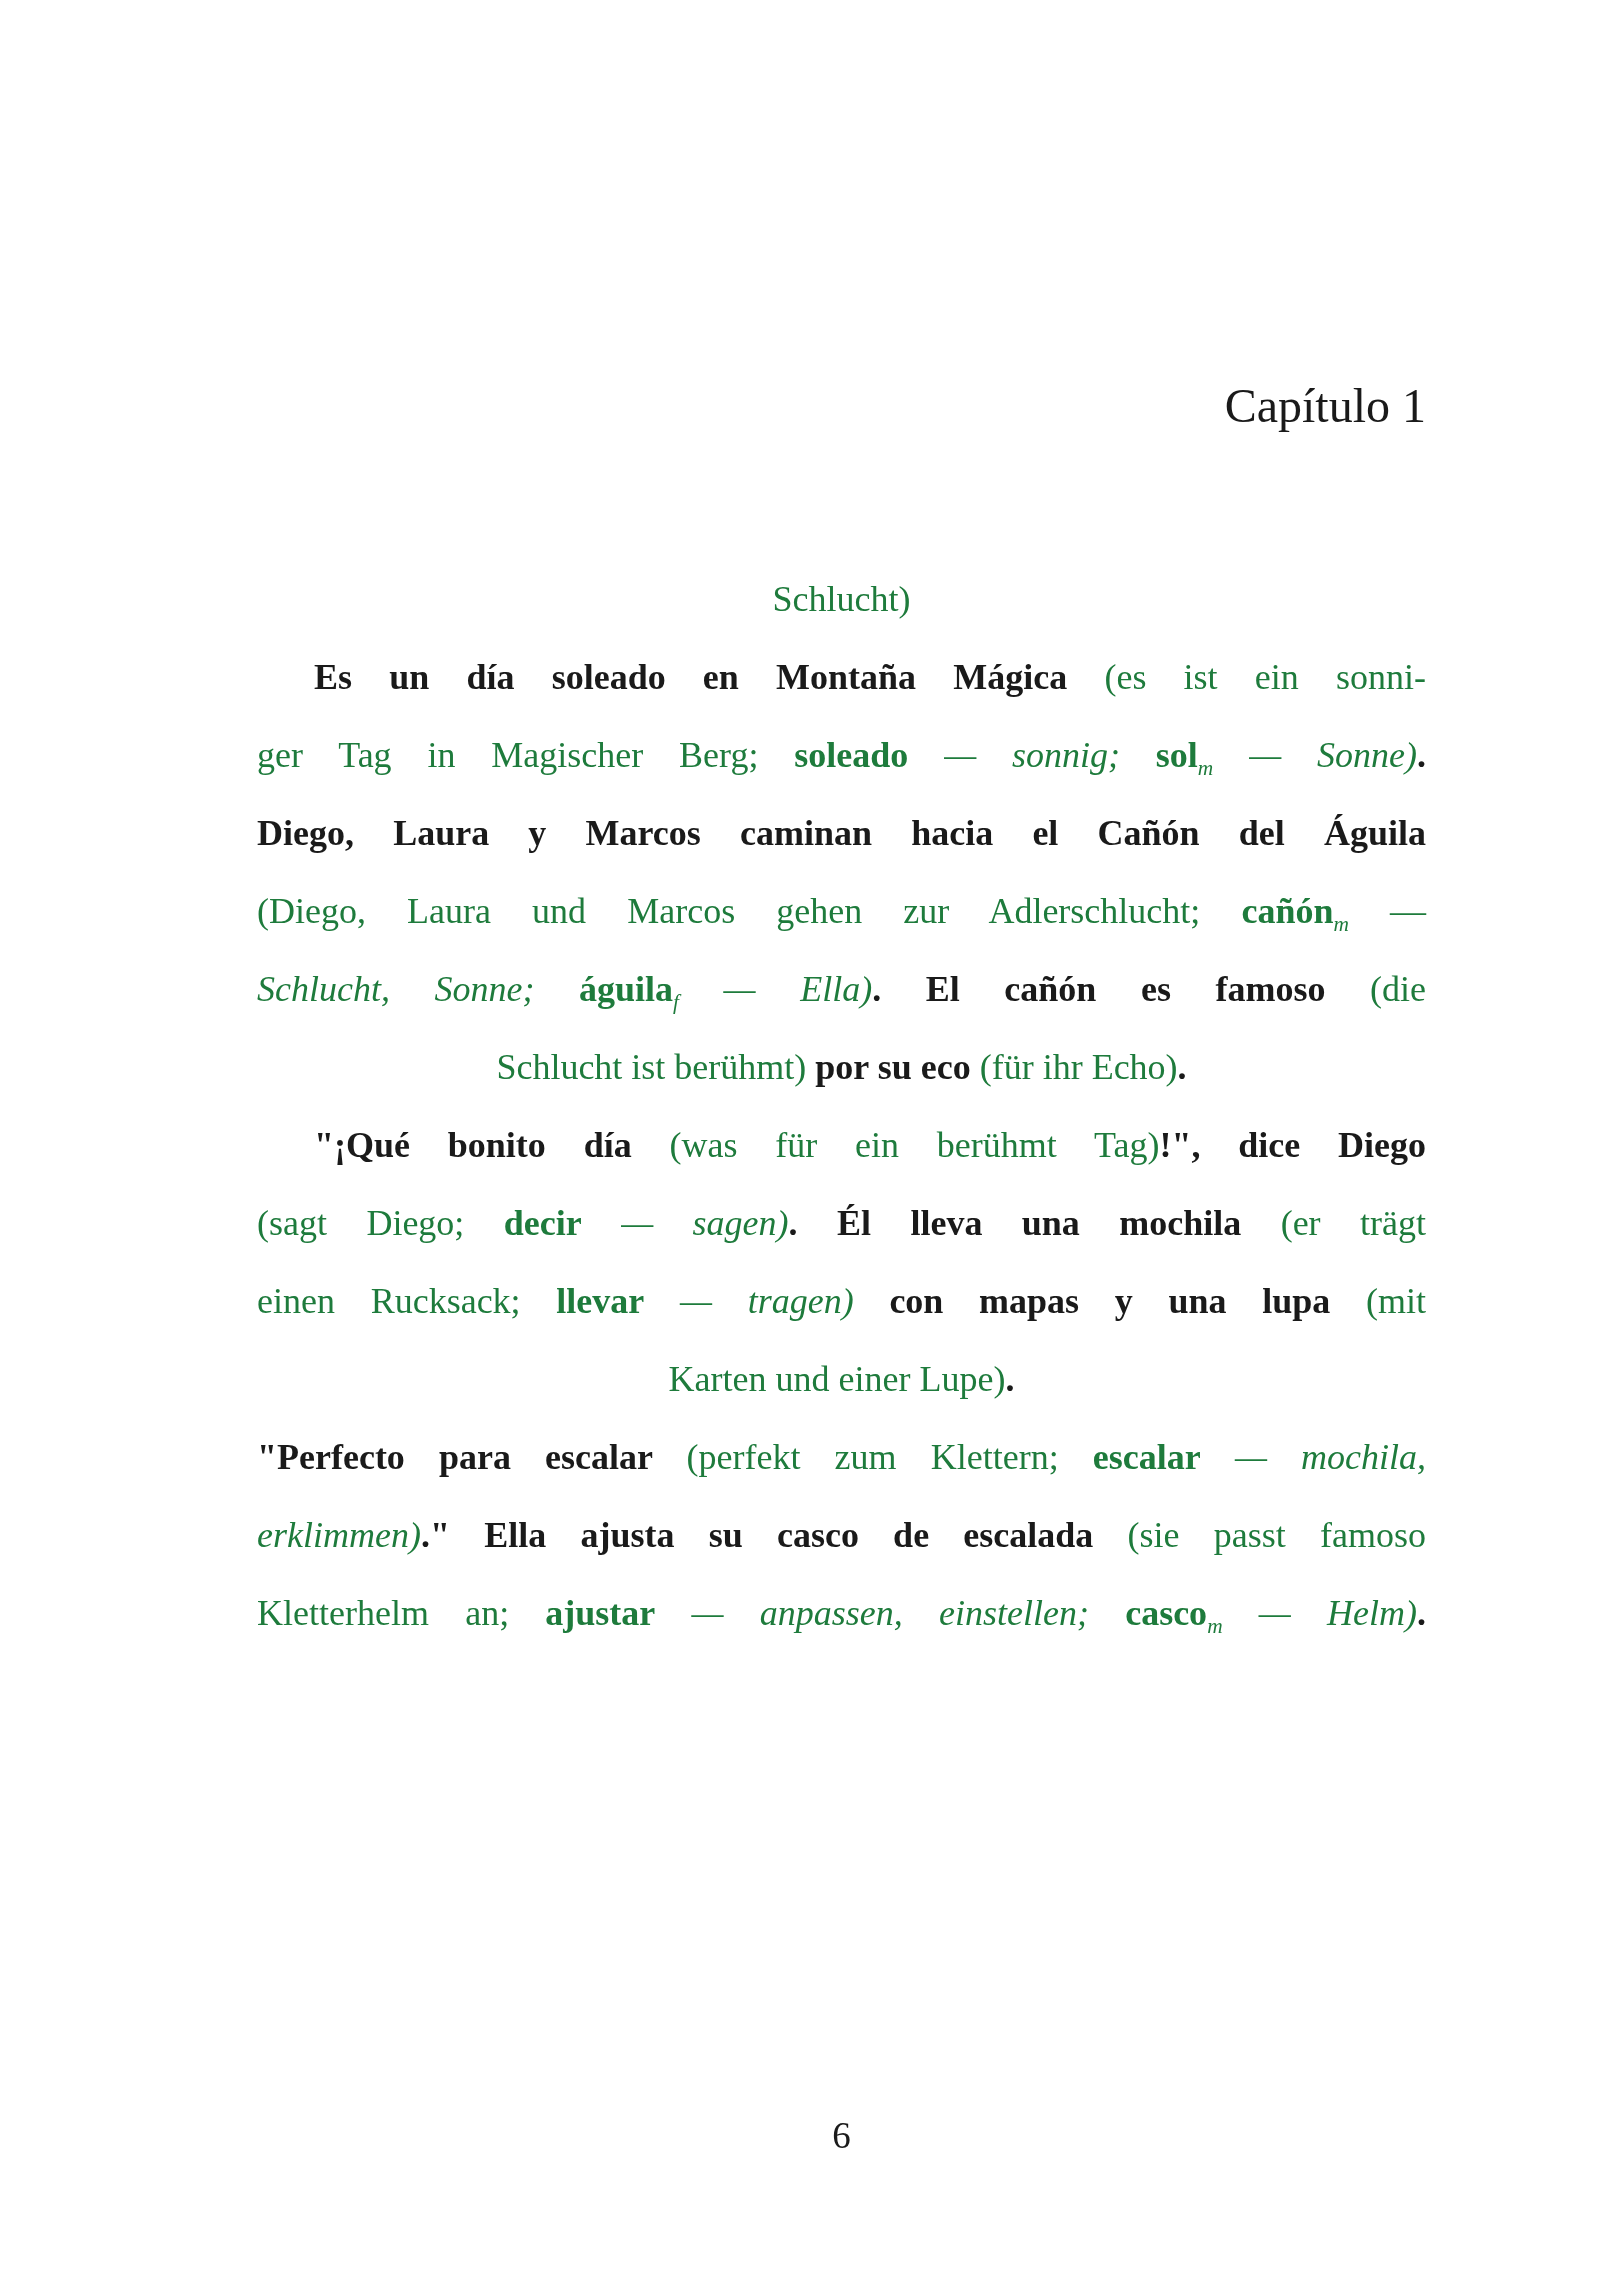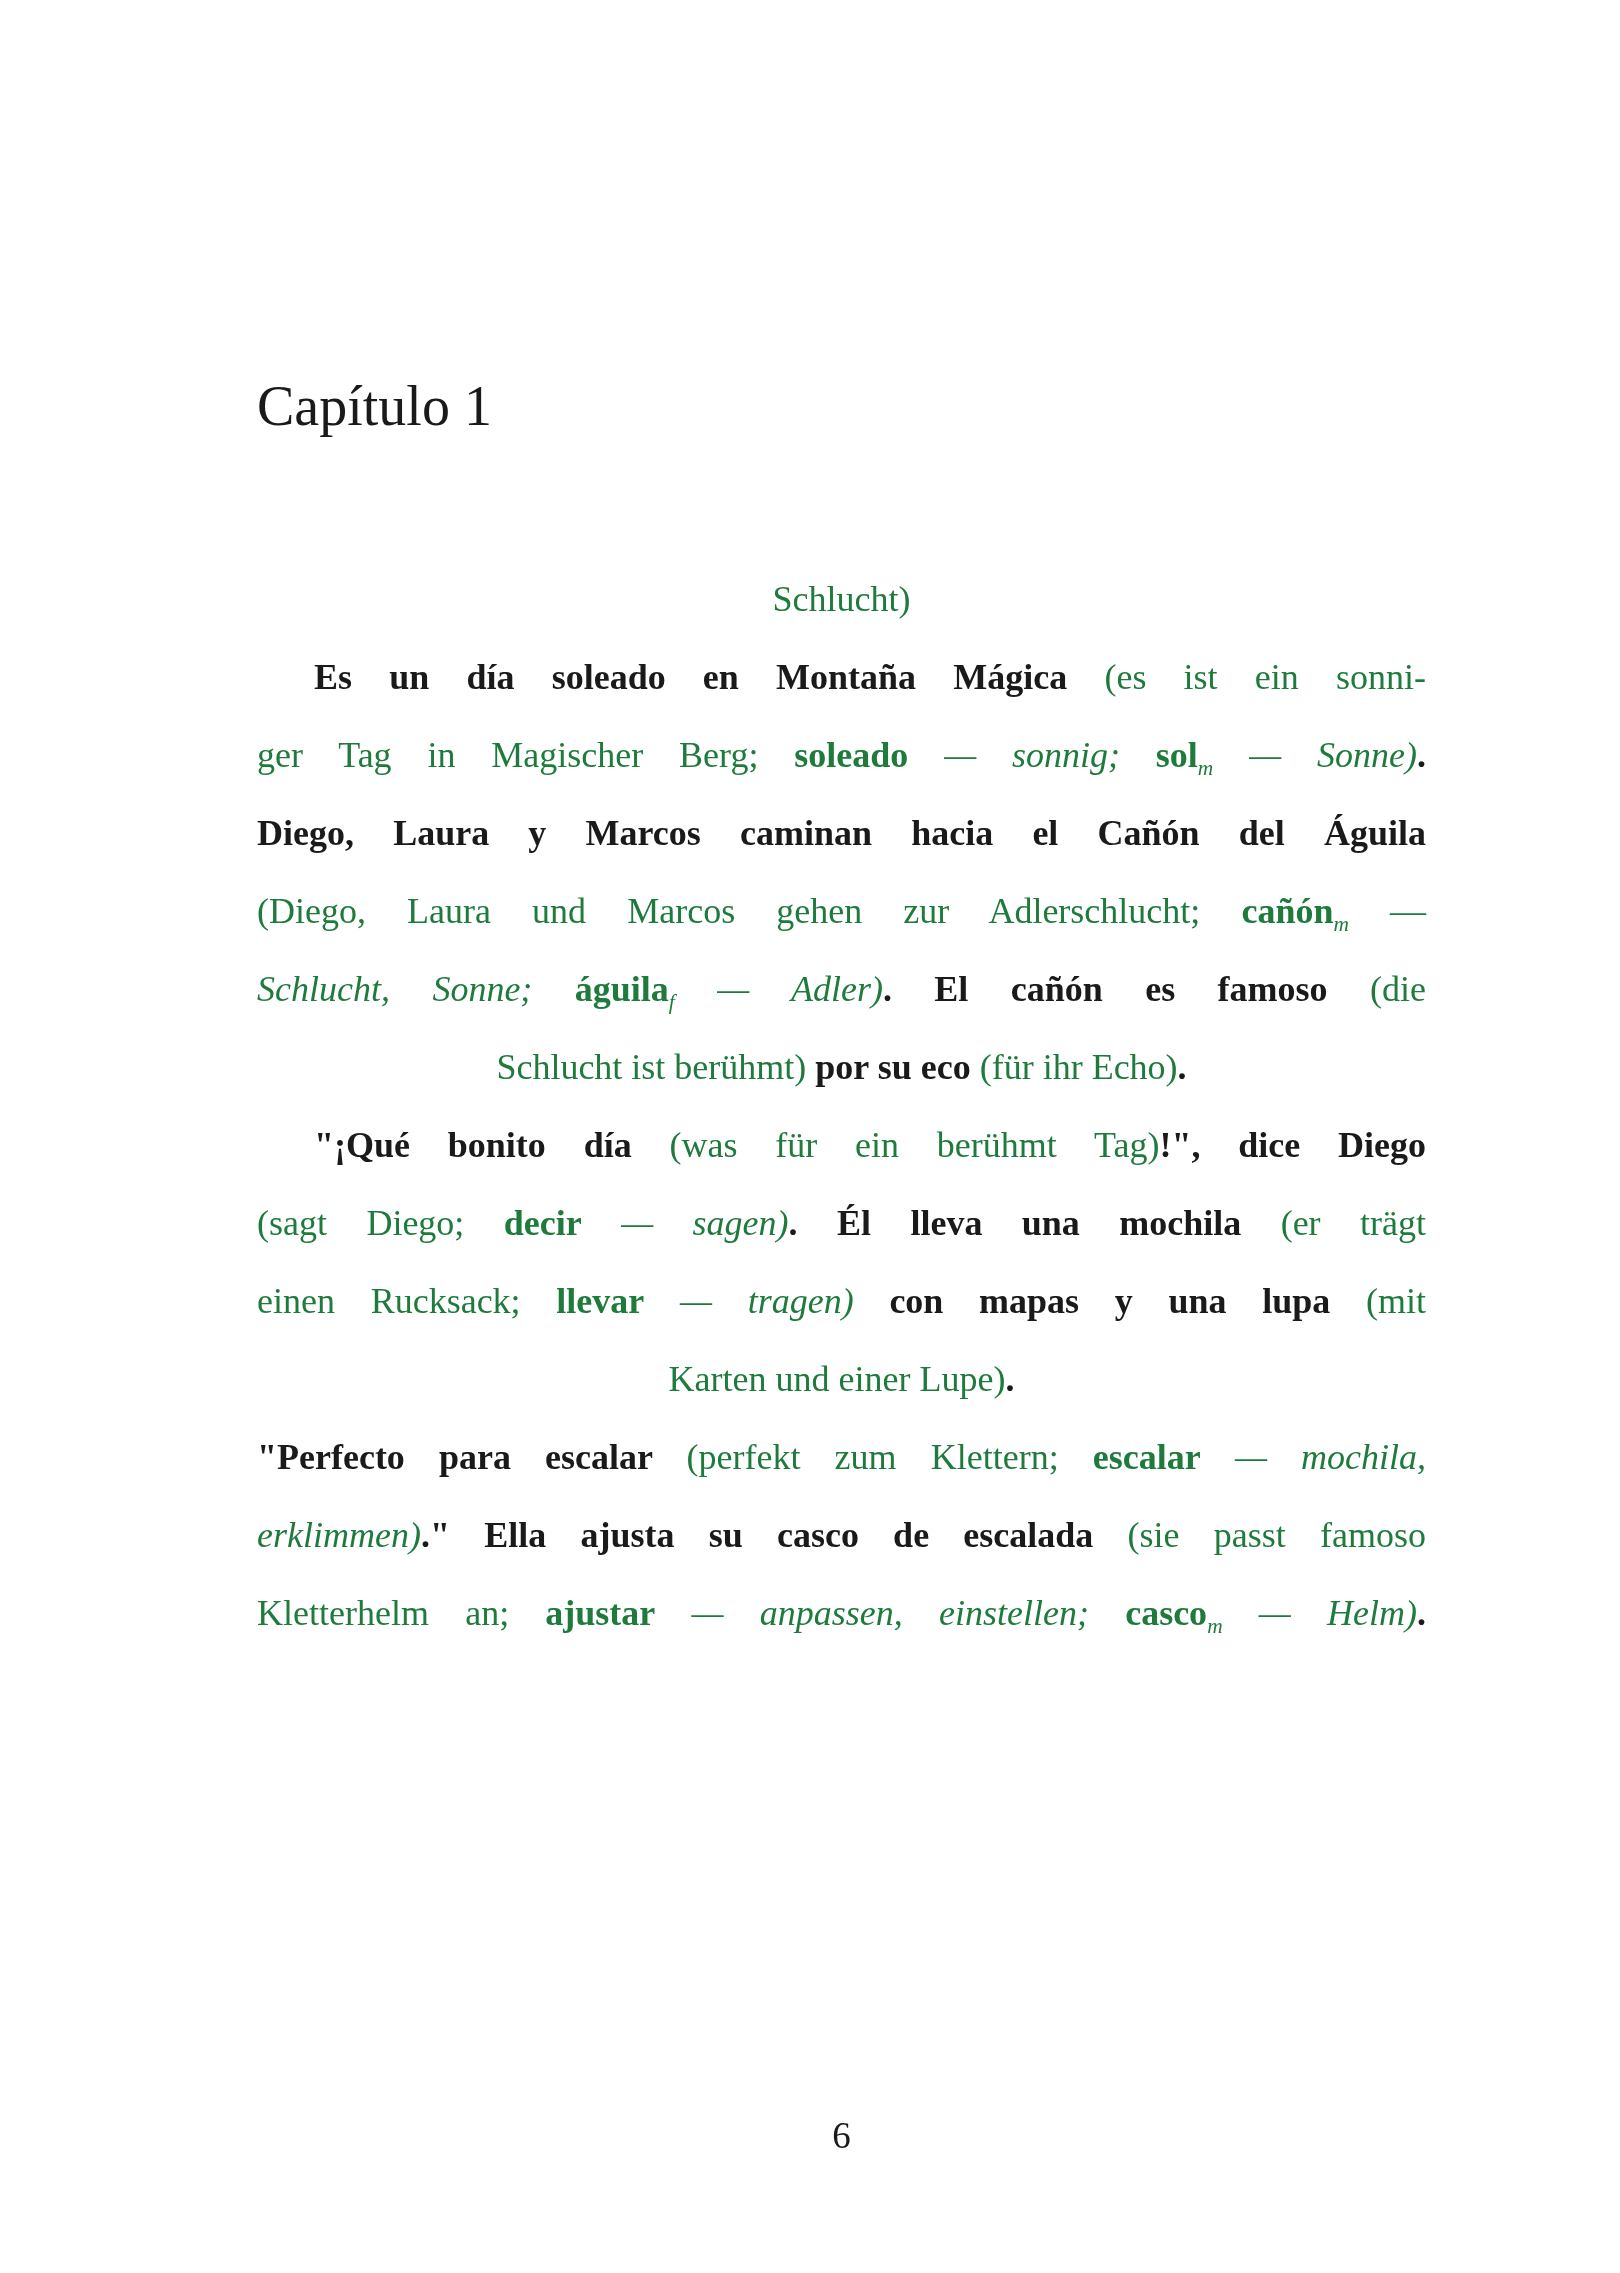"Capítulo 1" .chapter-title { font-size: 56px -> 48px; text-align: left -> right }
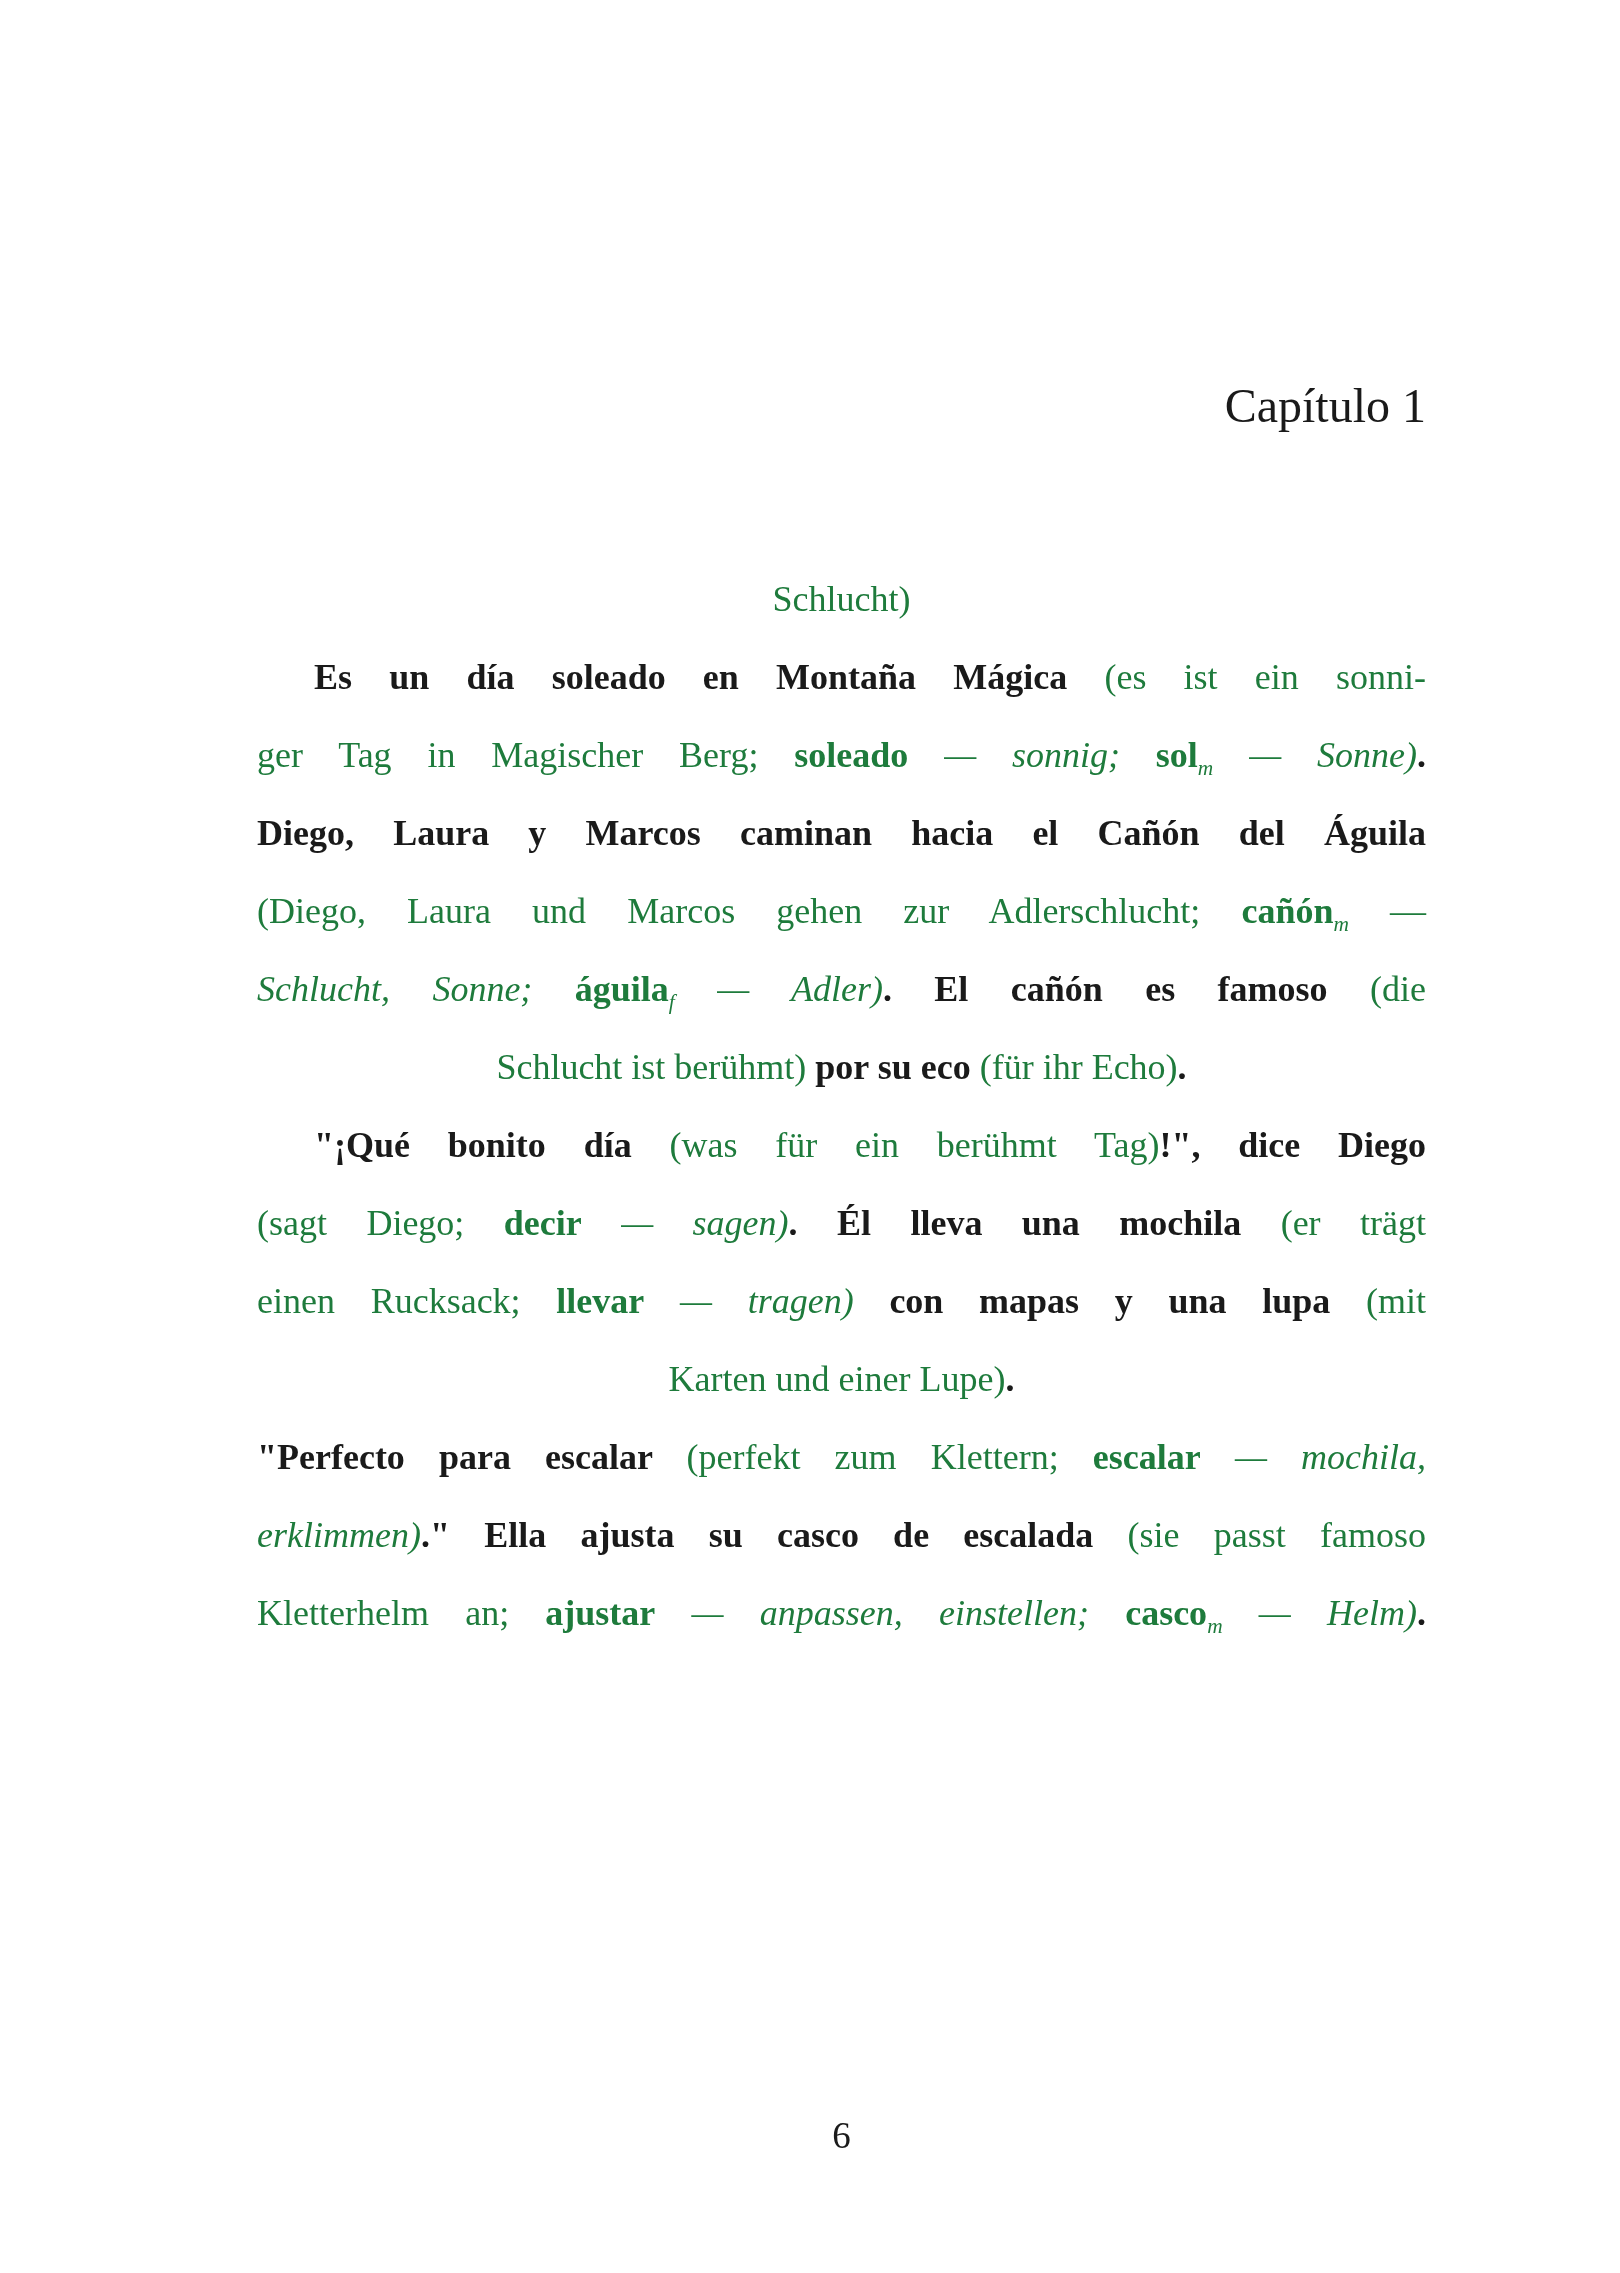"— Adler)" span.run-gi { text: Adler -> Ella }
